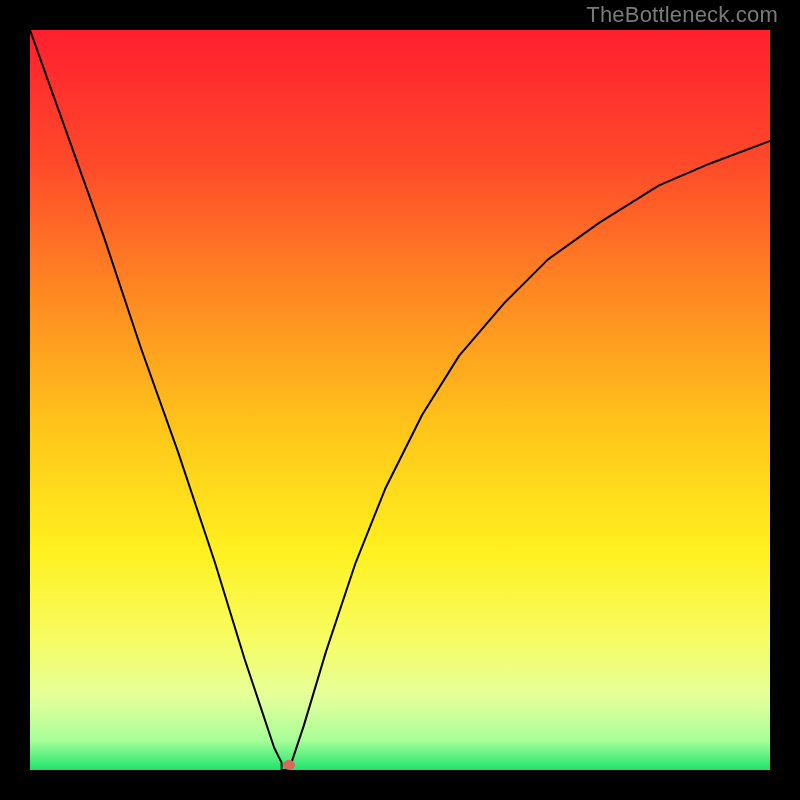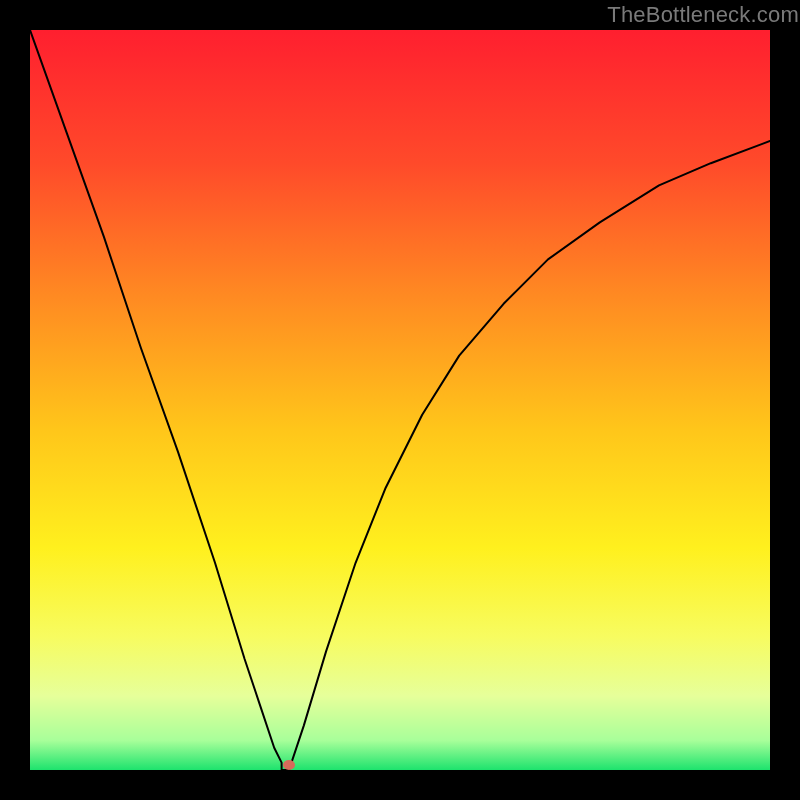"TheBottleneck.com" .watermark { right: 1px -> 22px }
